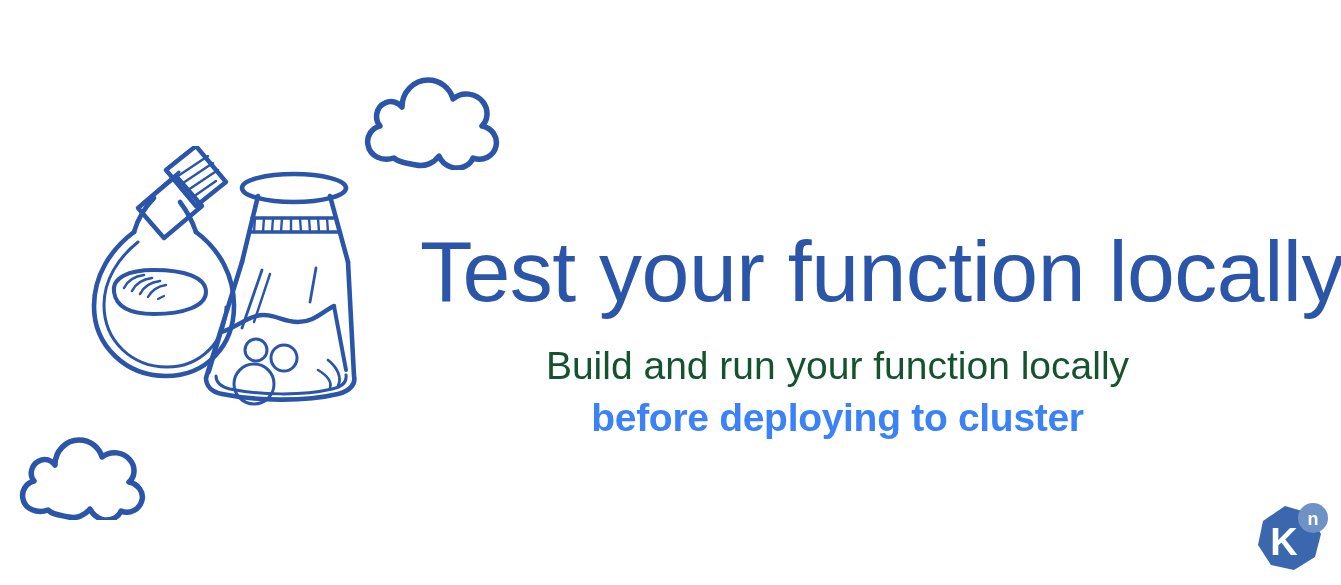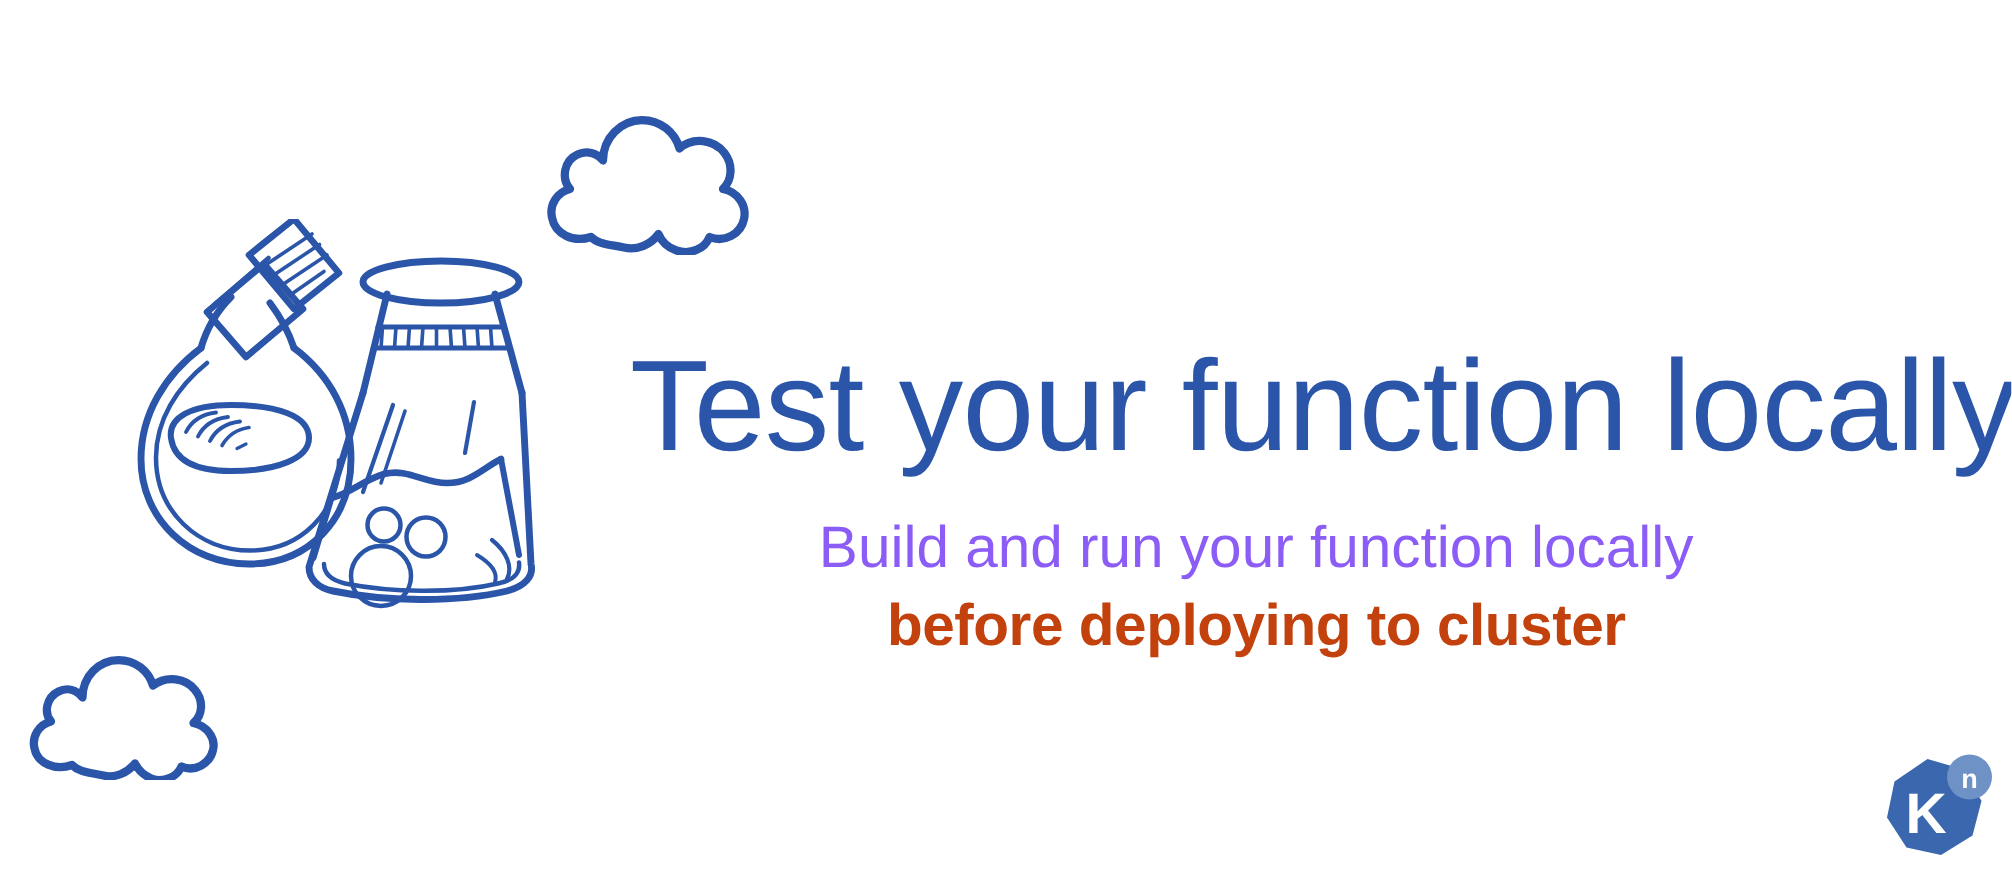"Build and run your function" span.sub-line { color: #8b5cf6 -> #14532d }
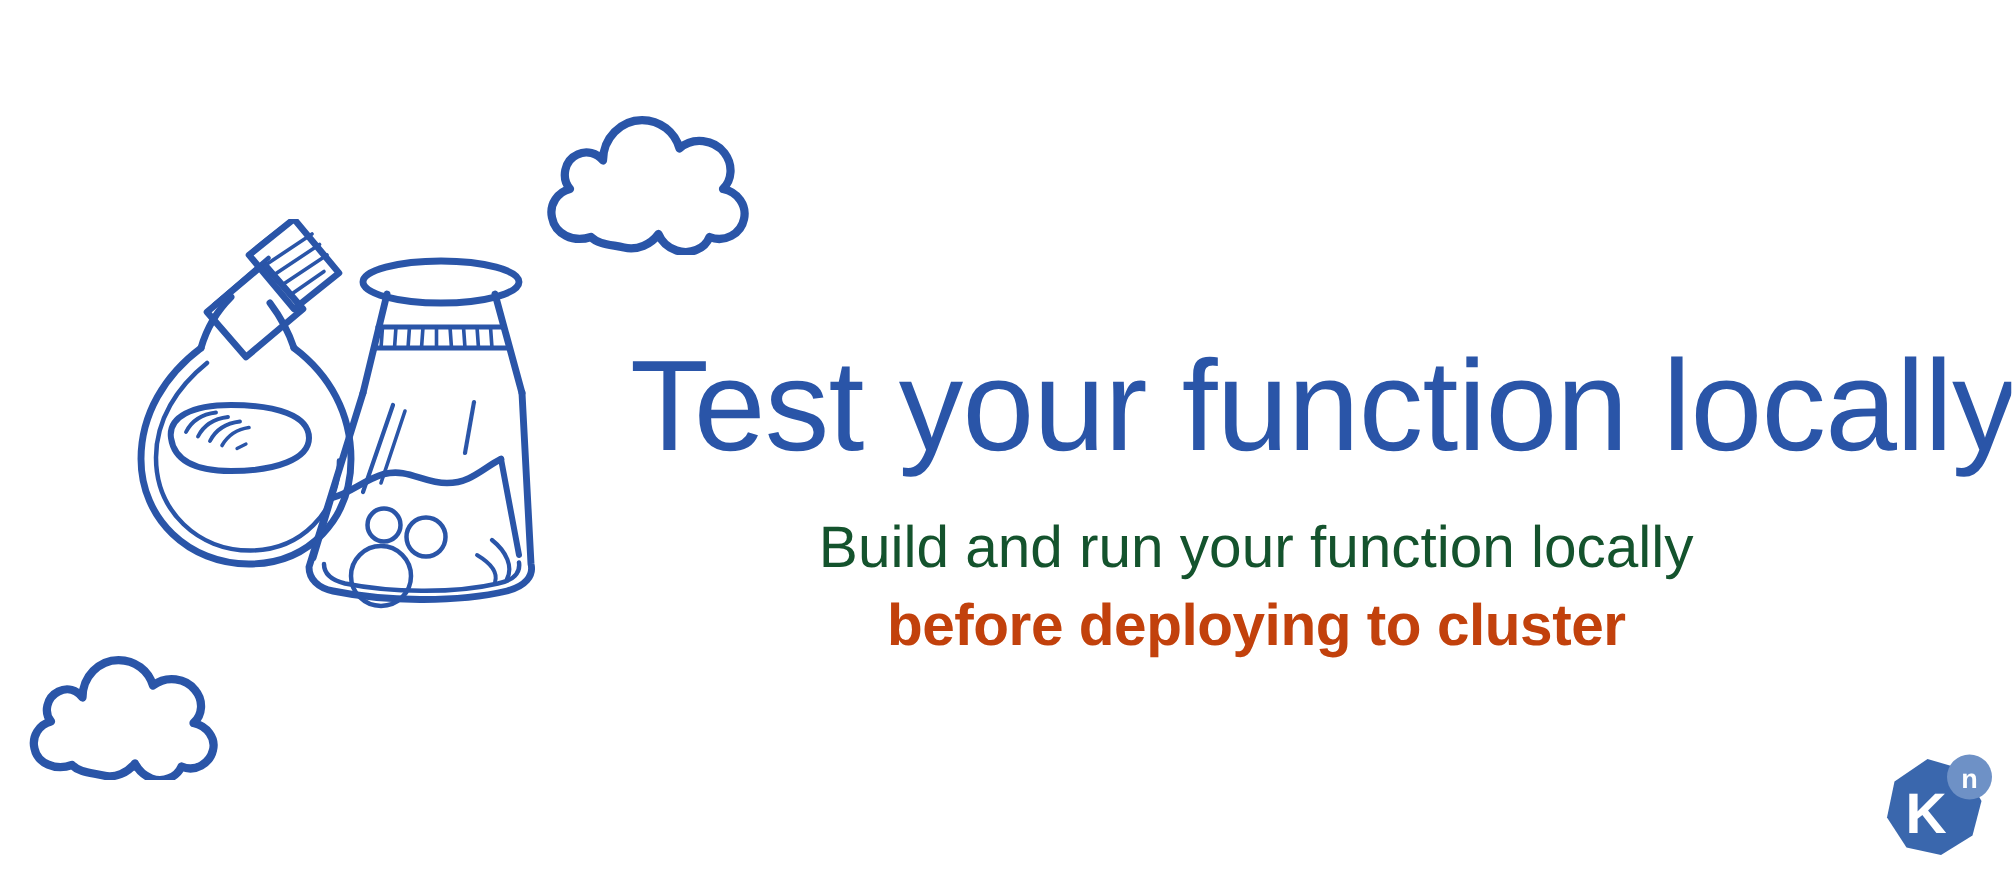"before deploying to cluster" span.sub-line { color: #c2410c -> #3b82f6 }
